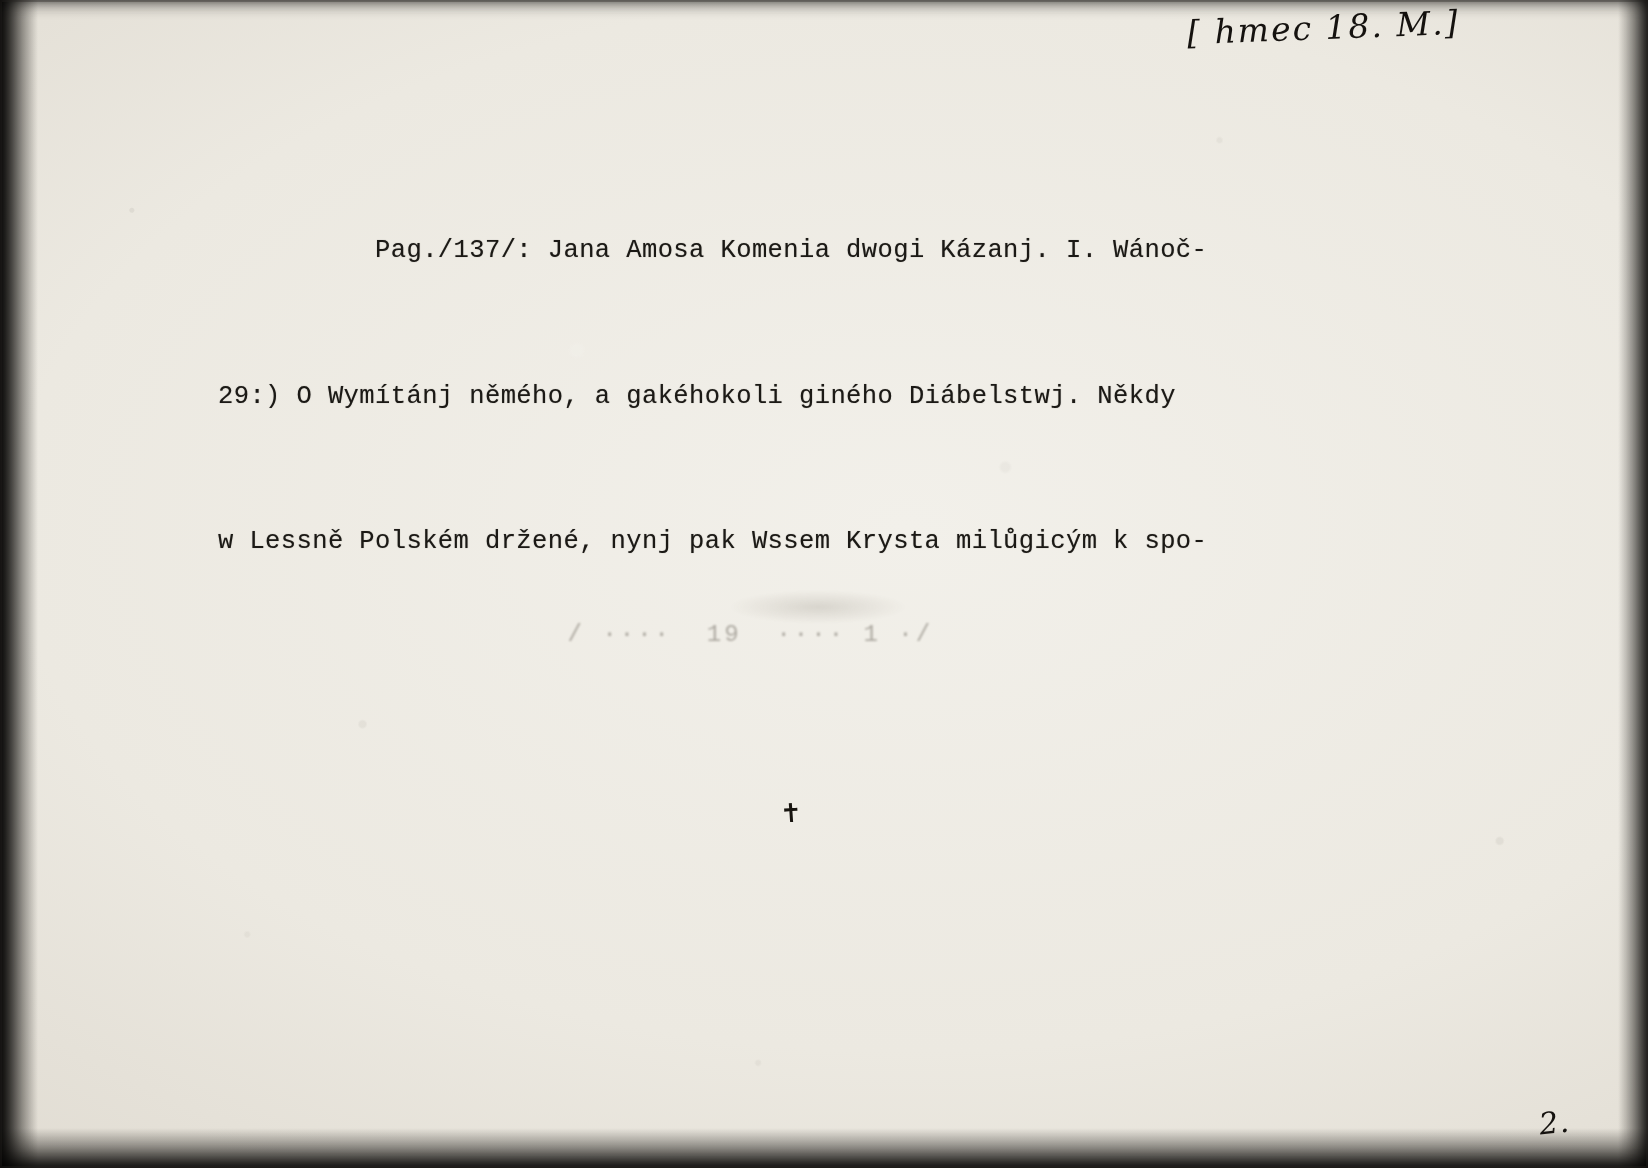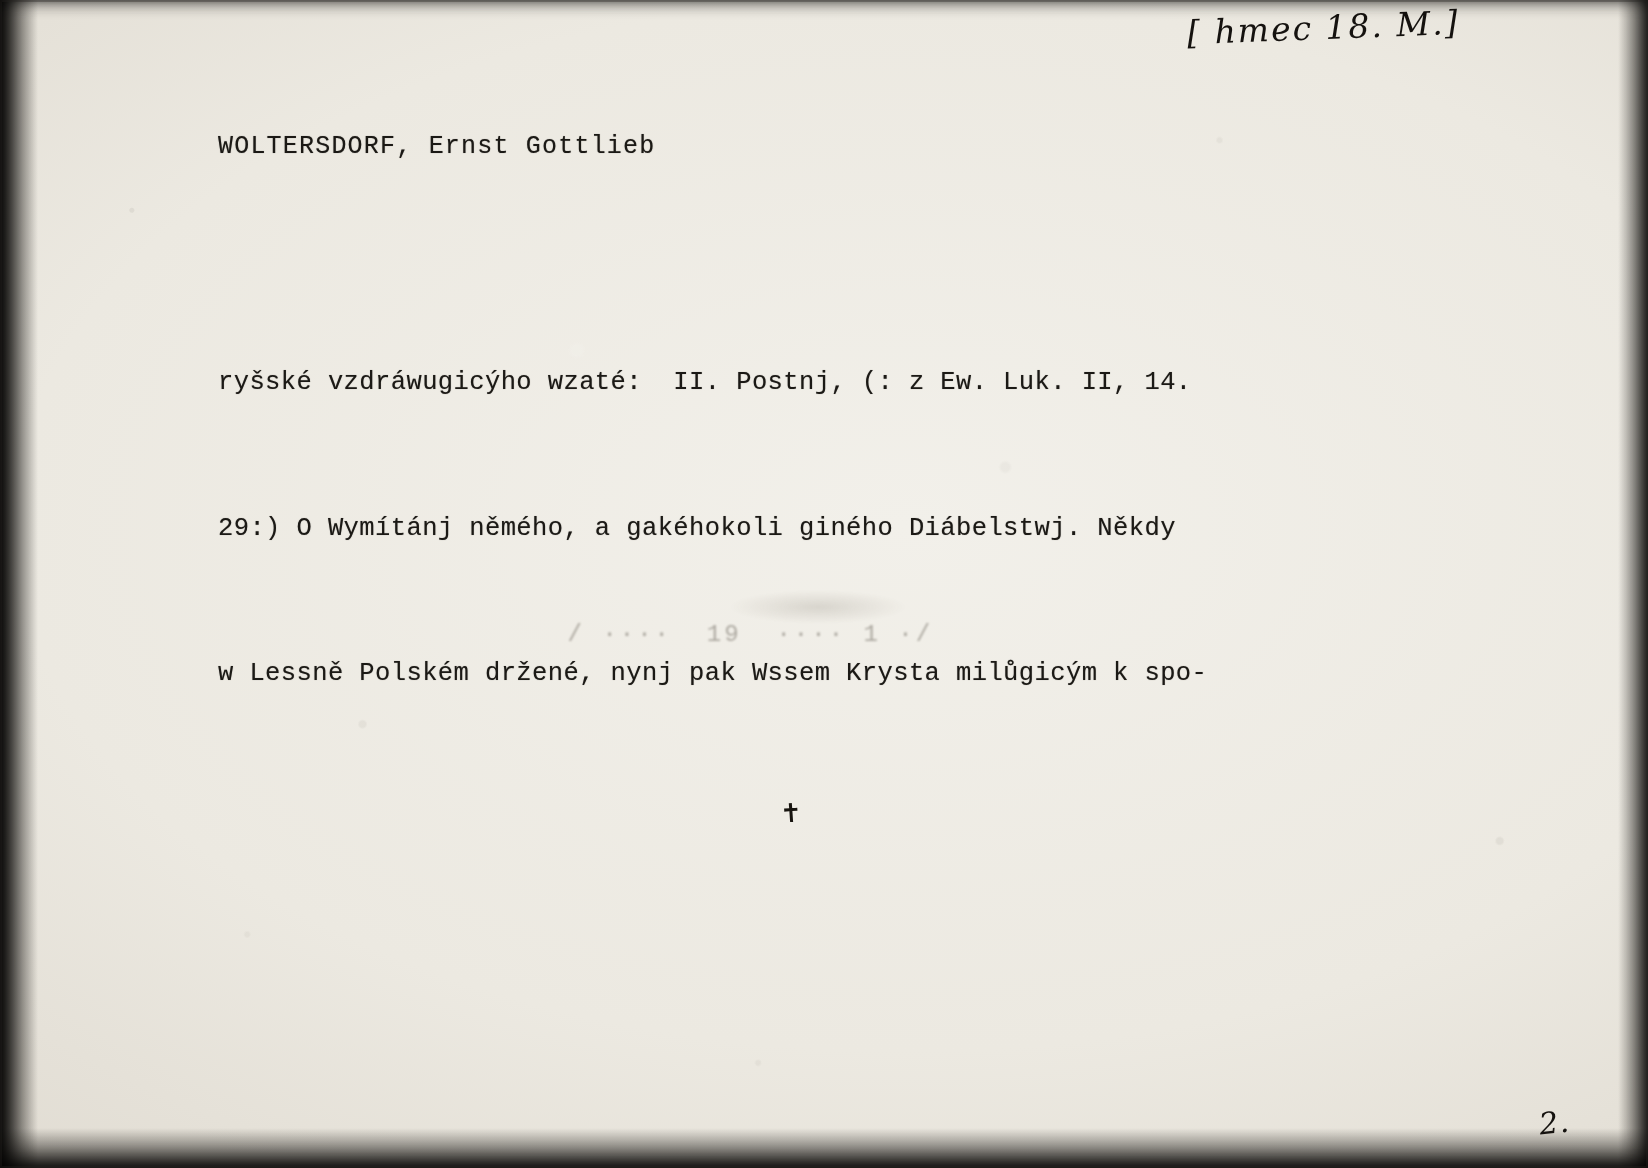"WOLTERSDORF, Ernst Gottlieb" div.heading { html: <div>WOLTERSDORF, Ernst Gottlieb</div> -> none }
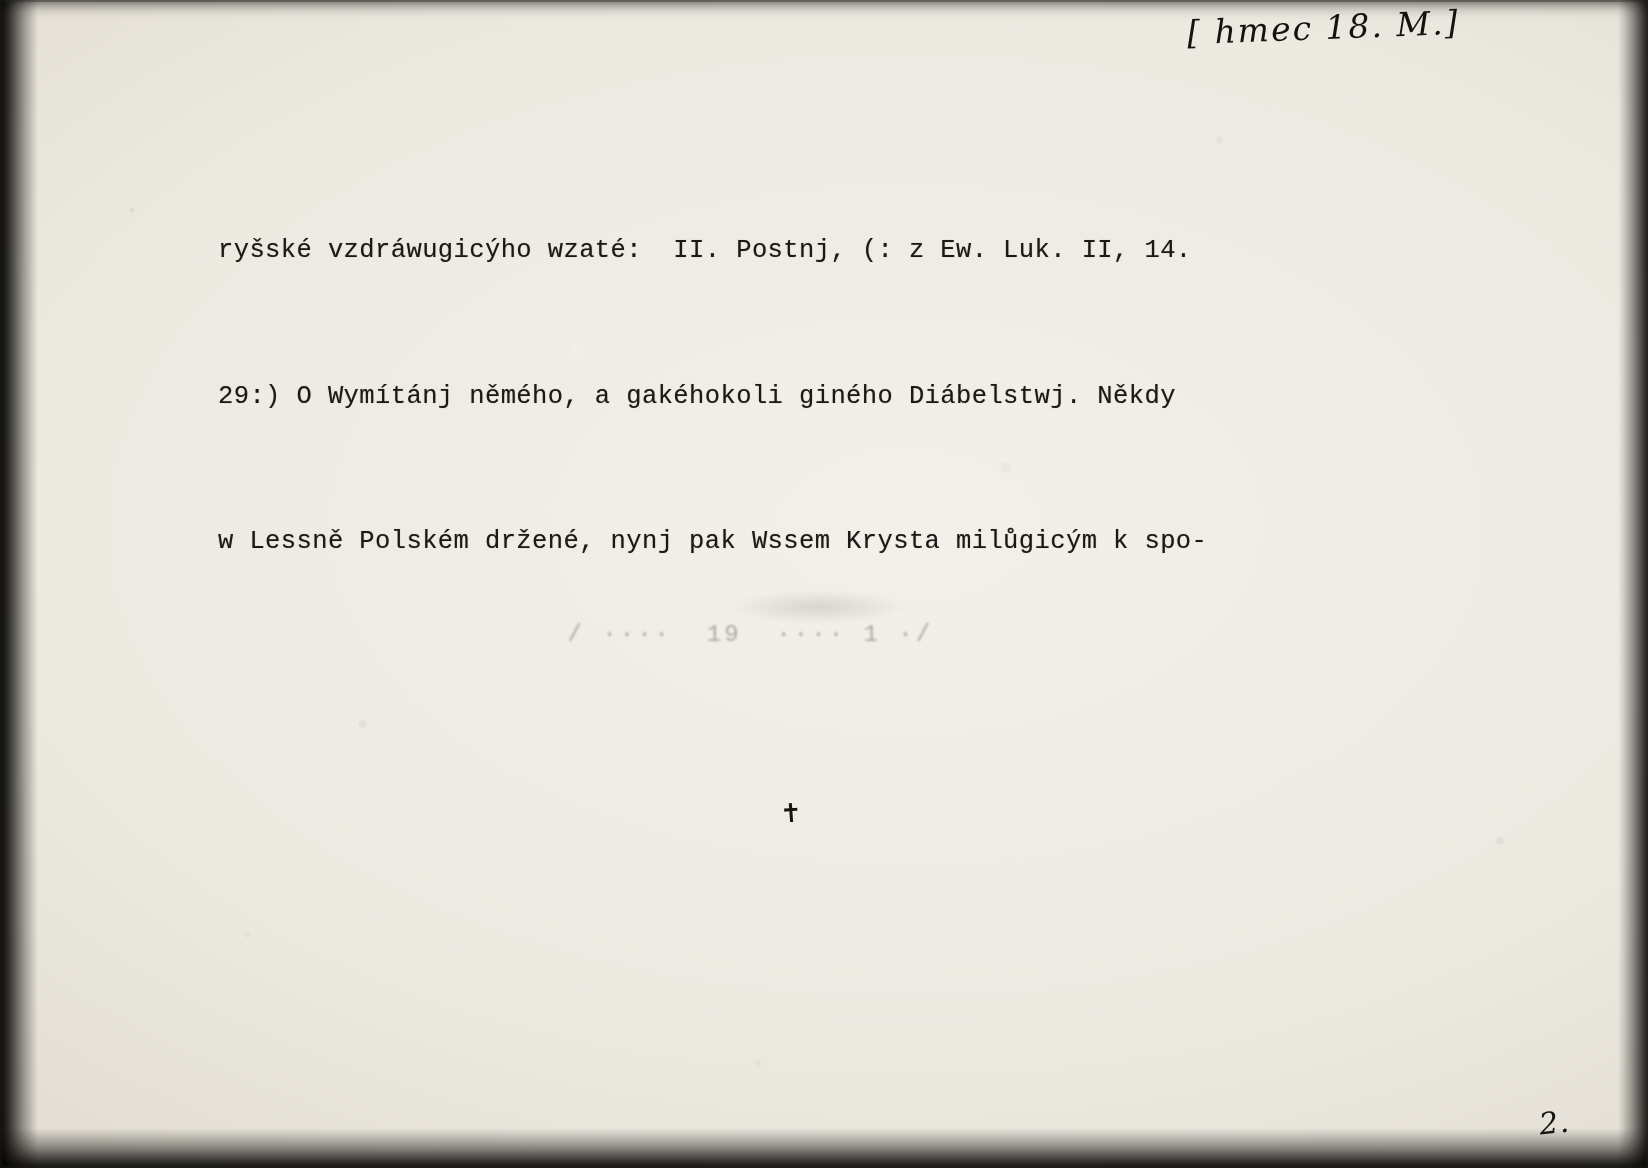"Pag./137/: Jana Amosa Komenia dwogi" span.ln { html: none -> <span> Pag./137/: Jana Amosa Komenia dwogi Kázanj. I. Wánoč-</span> }
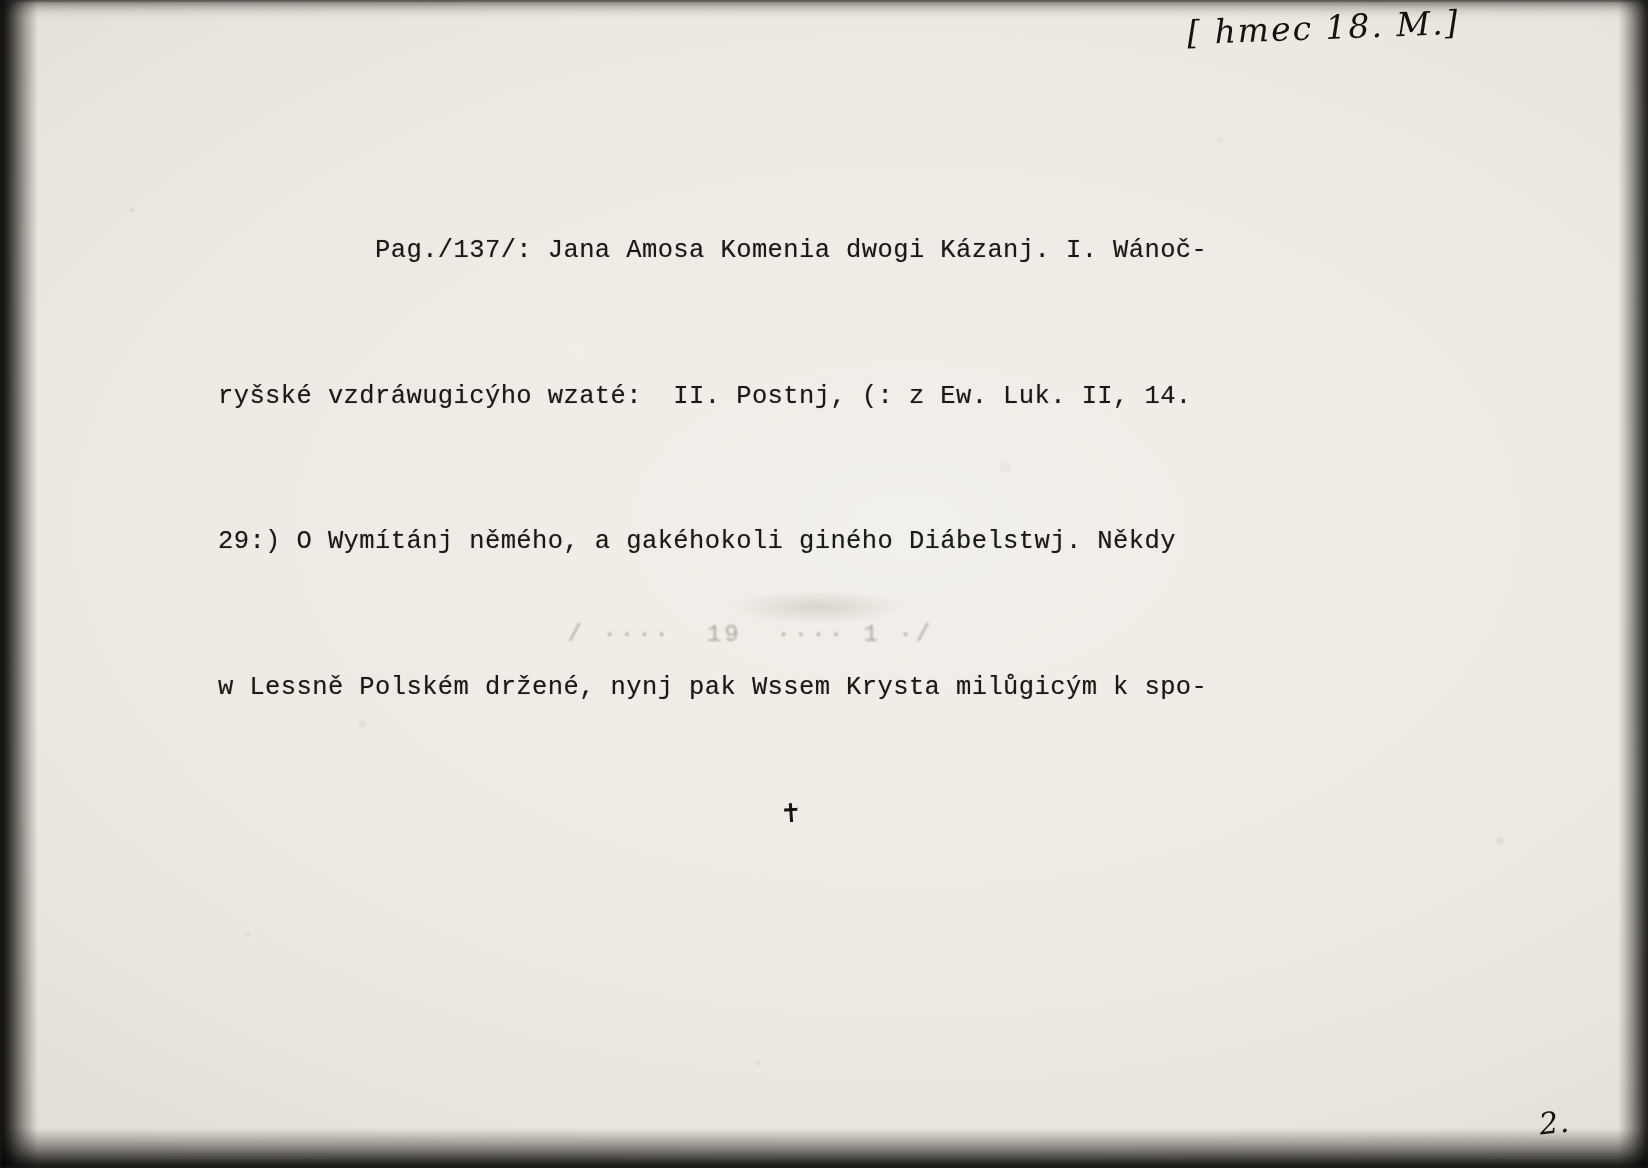"ryšské vzdráwugicýho wzaté: II. Postnj," span.ln { html: <span>ryšské vzdráwugicýho wzaté: II. Postnj, (: z Ew. Luk. II, 14.</span> -> none }
